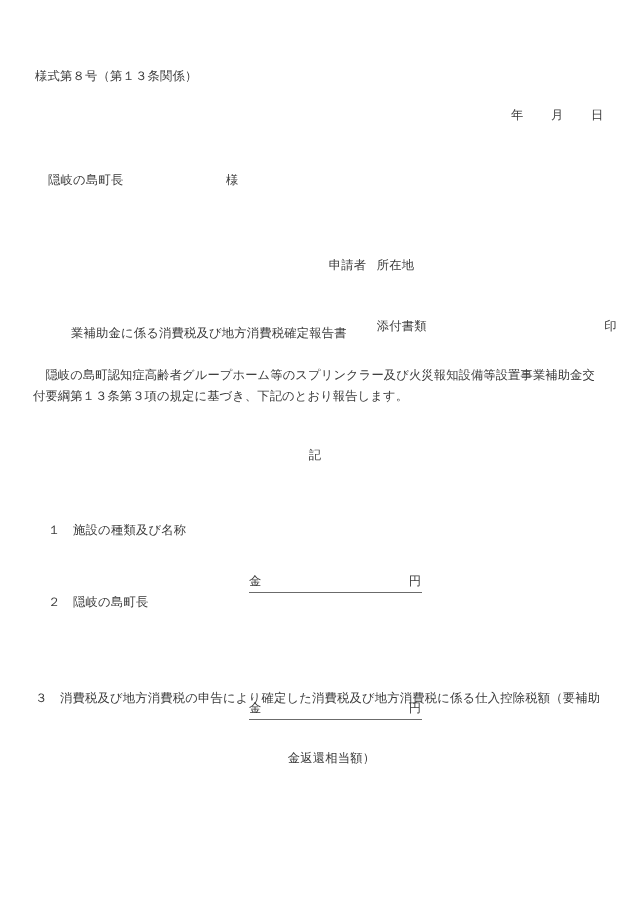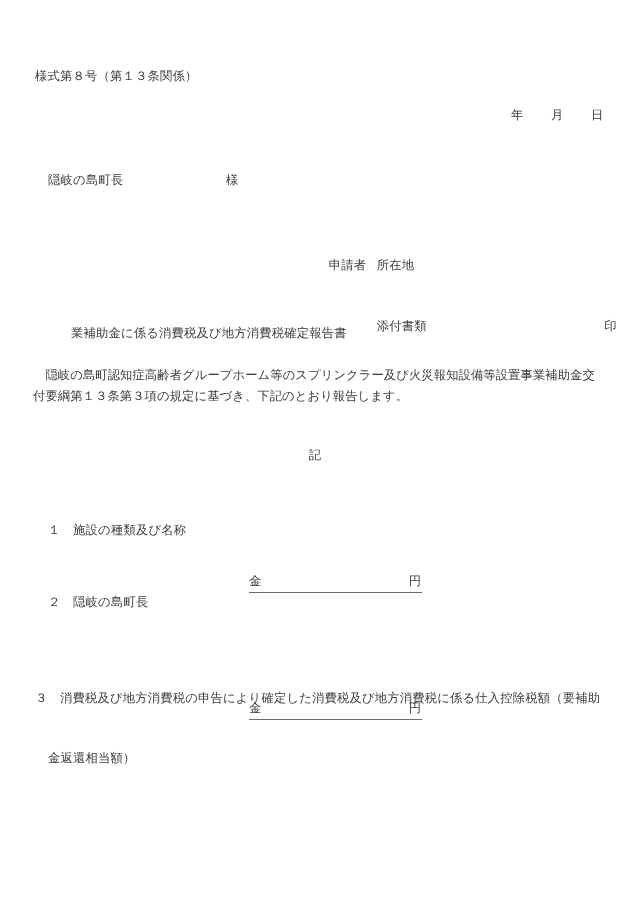"金返還相当額）" .sub-line { text-align: none -> center }
